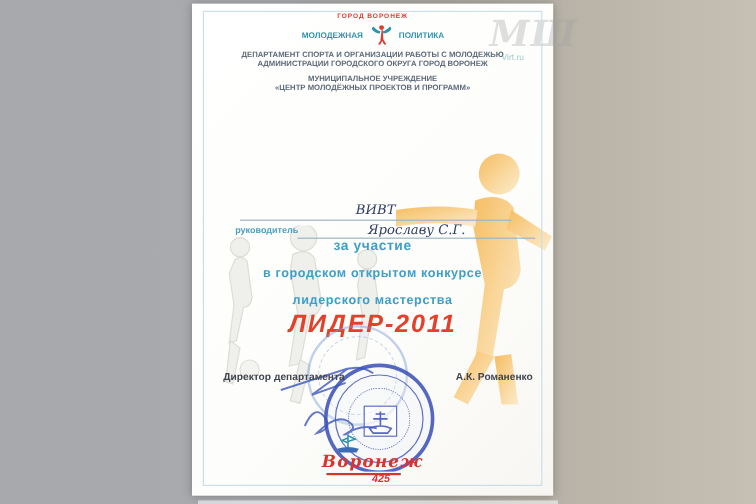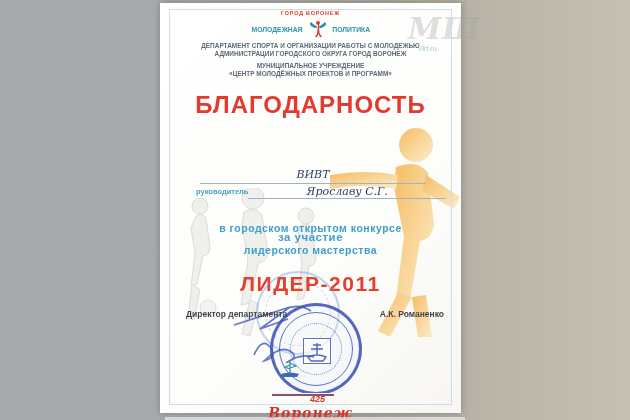"БЛАГОДАРНОСТЬ" div.abs { html: <div>БЛАГОДАРНОСТЬ</div> -> none }
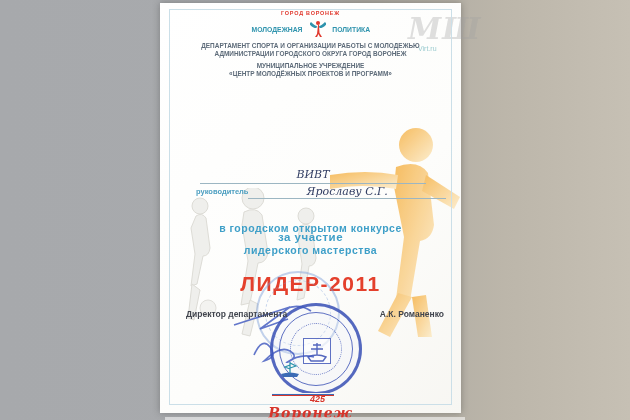"за участие" .b1 { margin-top: 32px -> none }
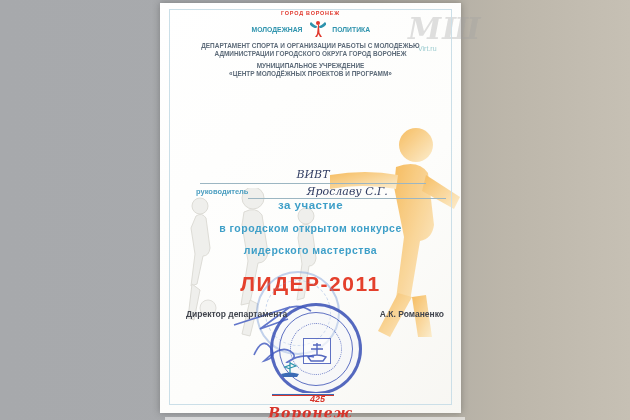"ЛИДЕР-2011" .contest { font-style: none -> italic; top: 269px -> 256px }
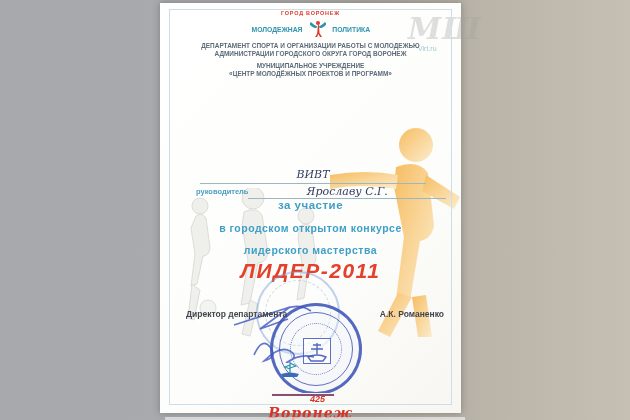"Воронеж" .city { margin-top: 28px -> none }
